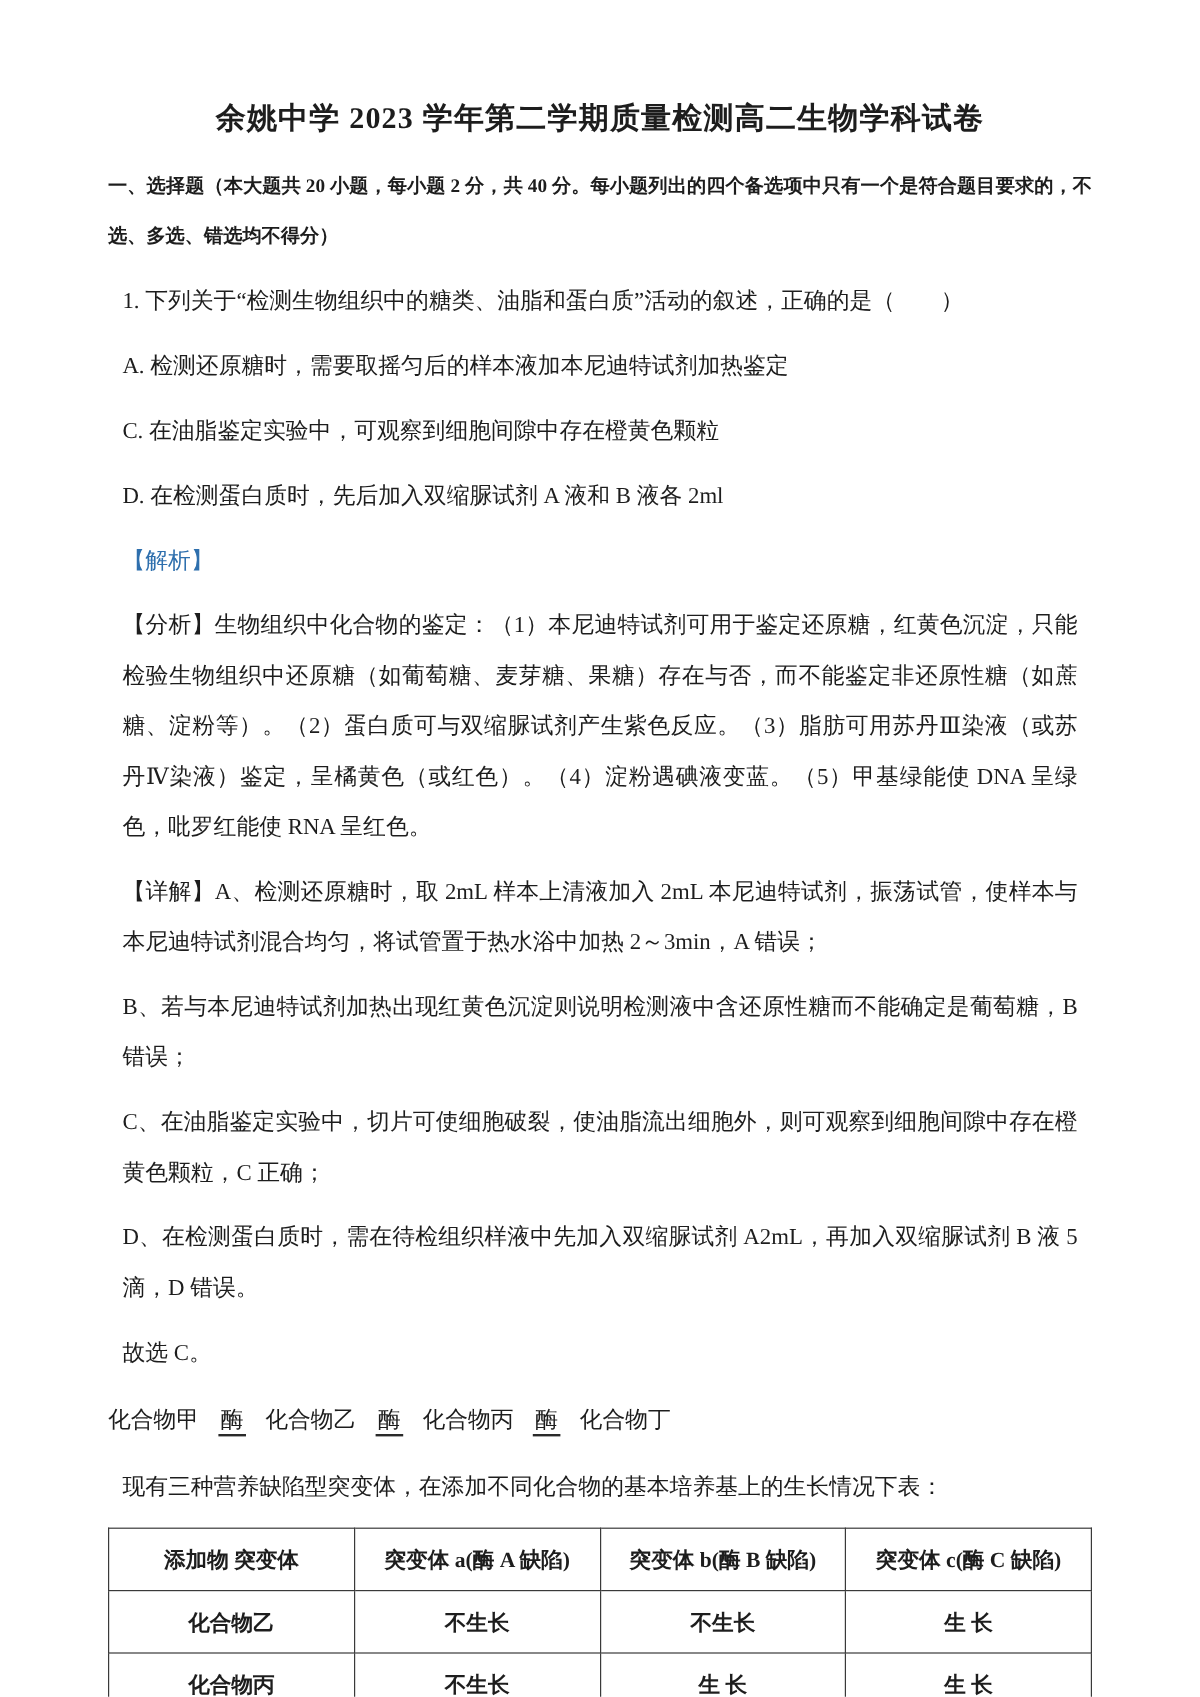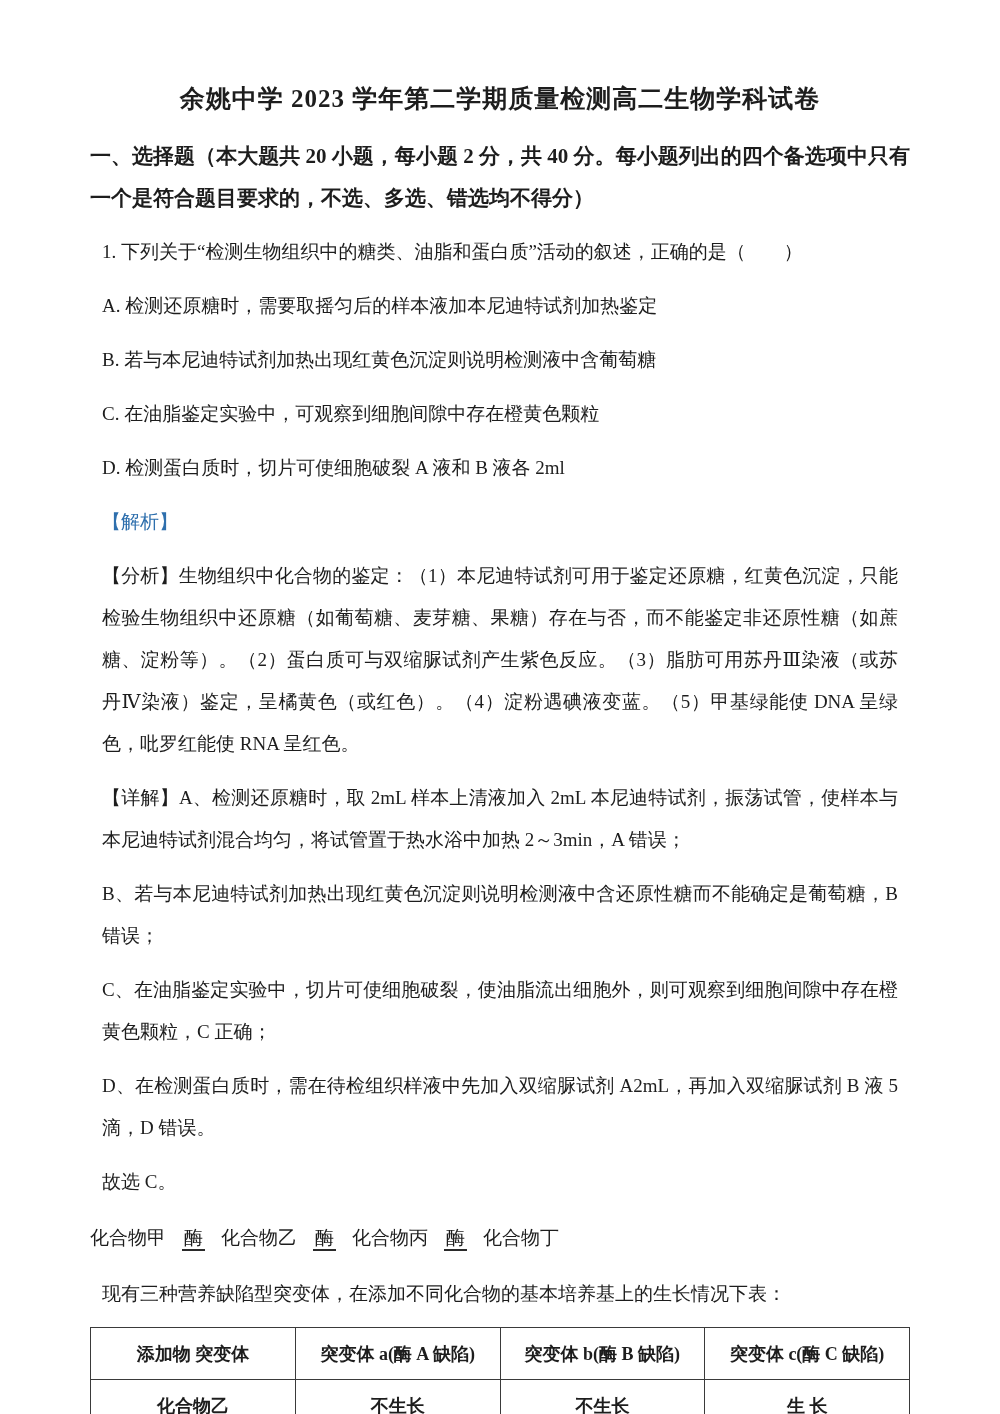"一、选择题（本大题共 20 小题，每小题 2 分，共" .section-heading { font-size: 21px -> 16px }
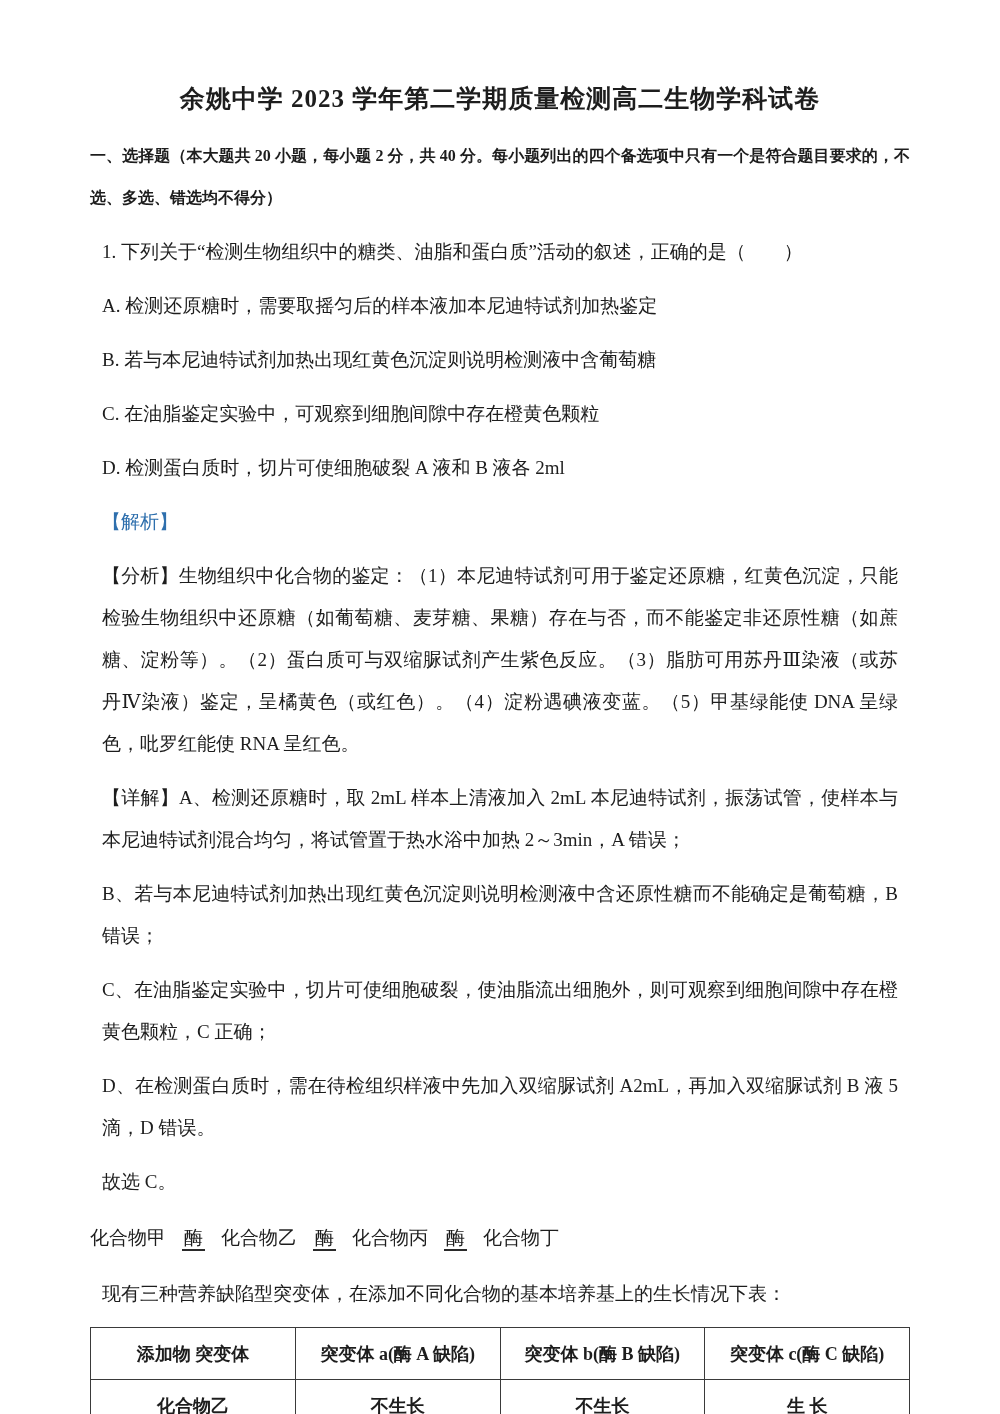"B. 若与本尼迪特试剂加热出现红黄色沉淀则说明检测液中含葡萄糖" p.line { html: <p>B. 若与本尼迪特试剂加热出现红黄色沉淀则说明检测液中含葡萄糖</p> -> none }
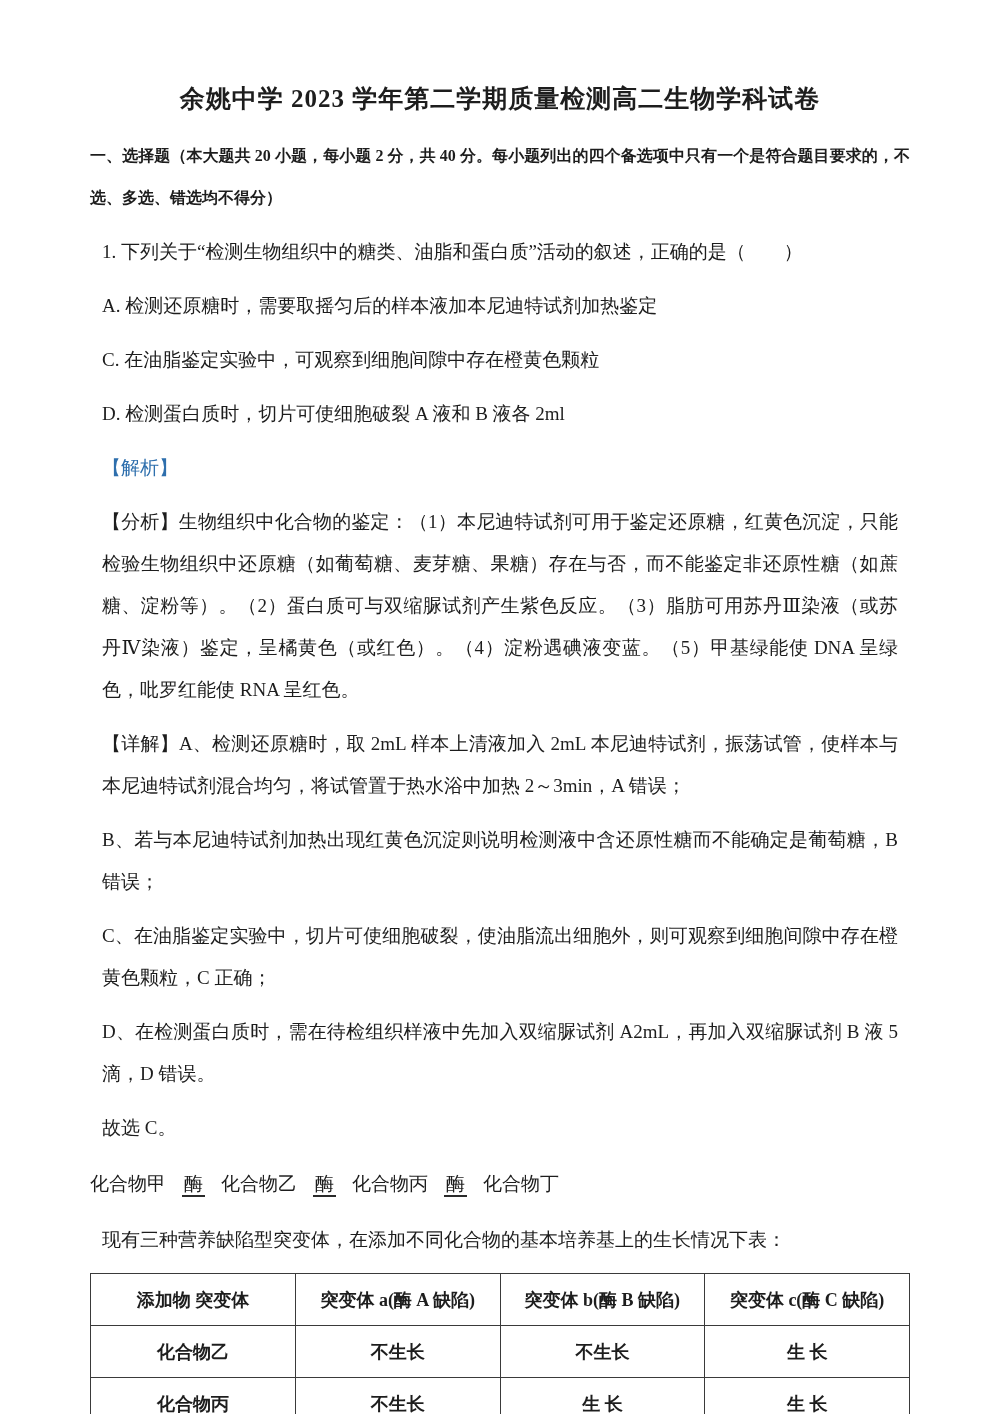"D. 检测蛋白质时，切片可使细胞破裂 A 液和 B" p.line { text: 检测蛋白质时，切片可使细胞破裂 -> 在检测蛋白质时，先后加入双缩脲试剂 }
